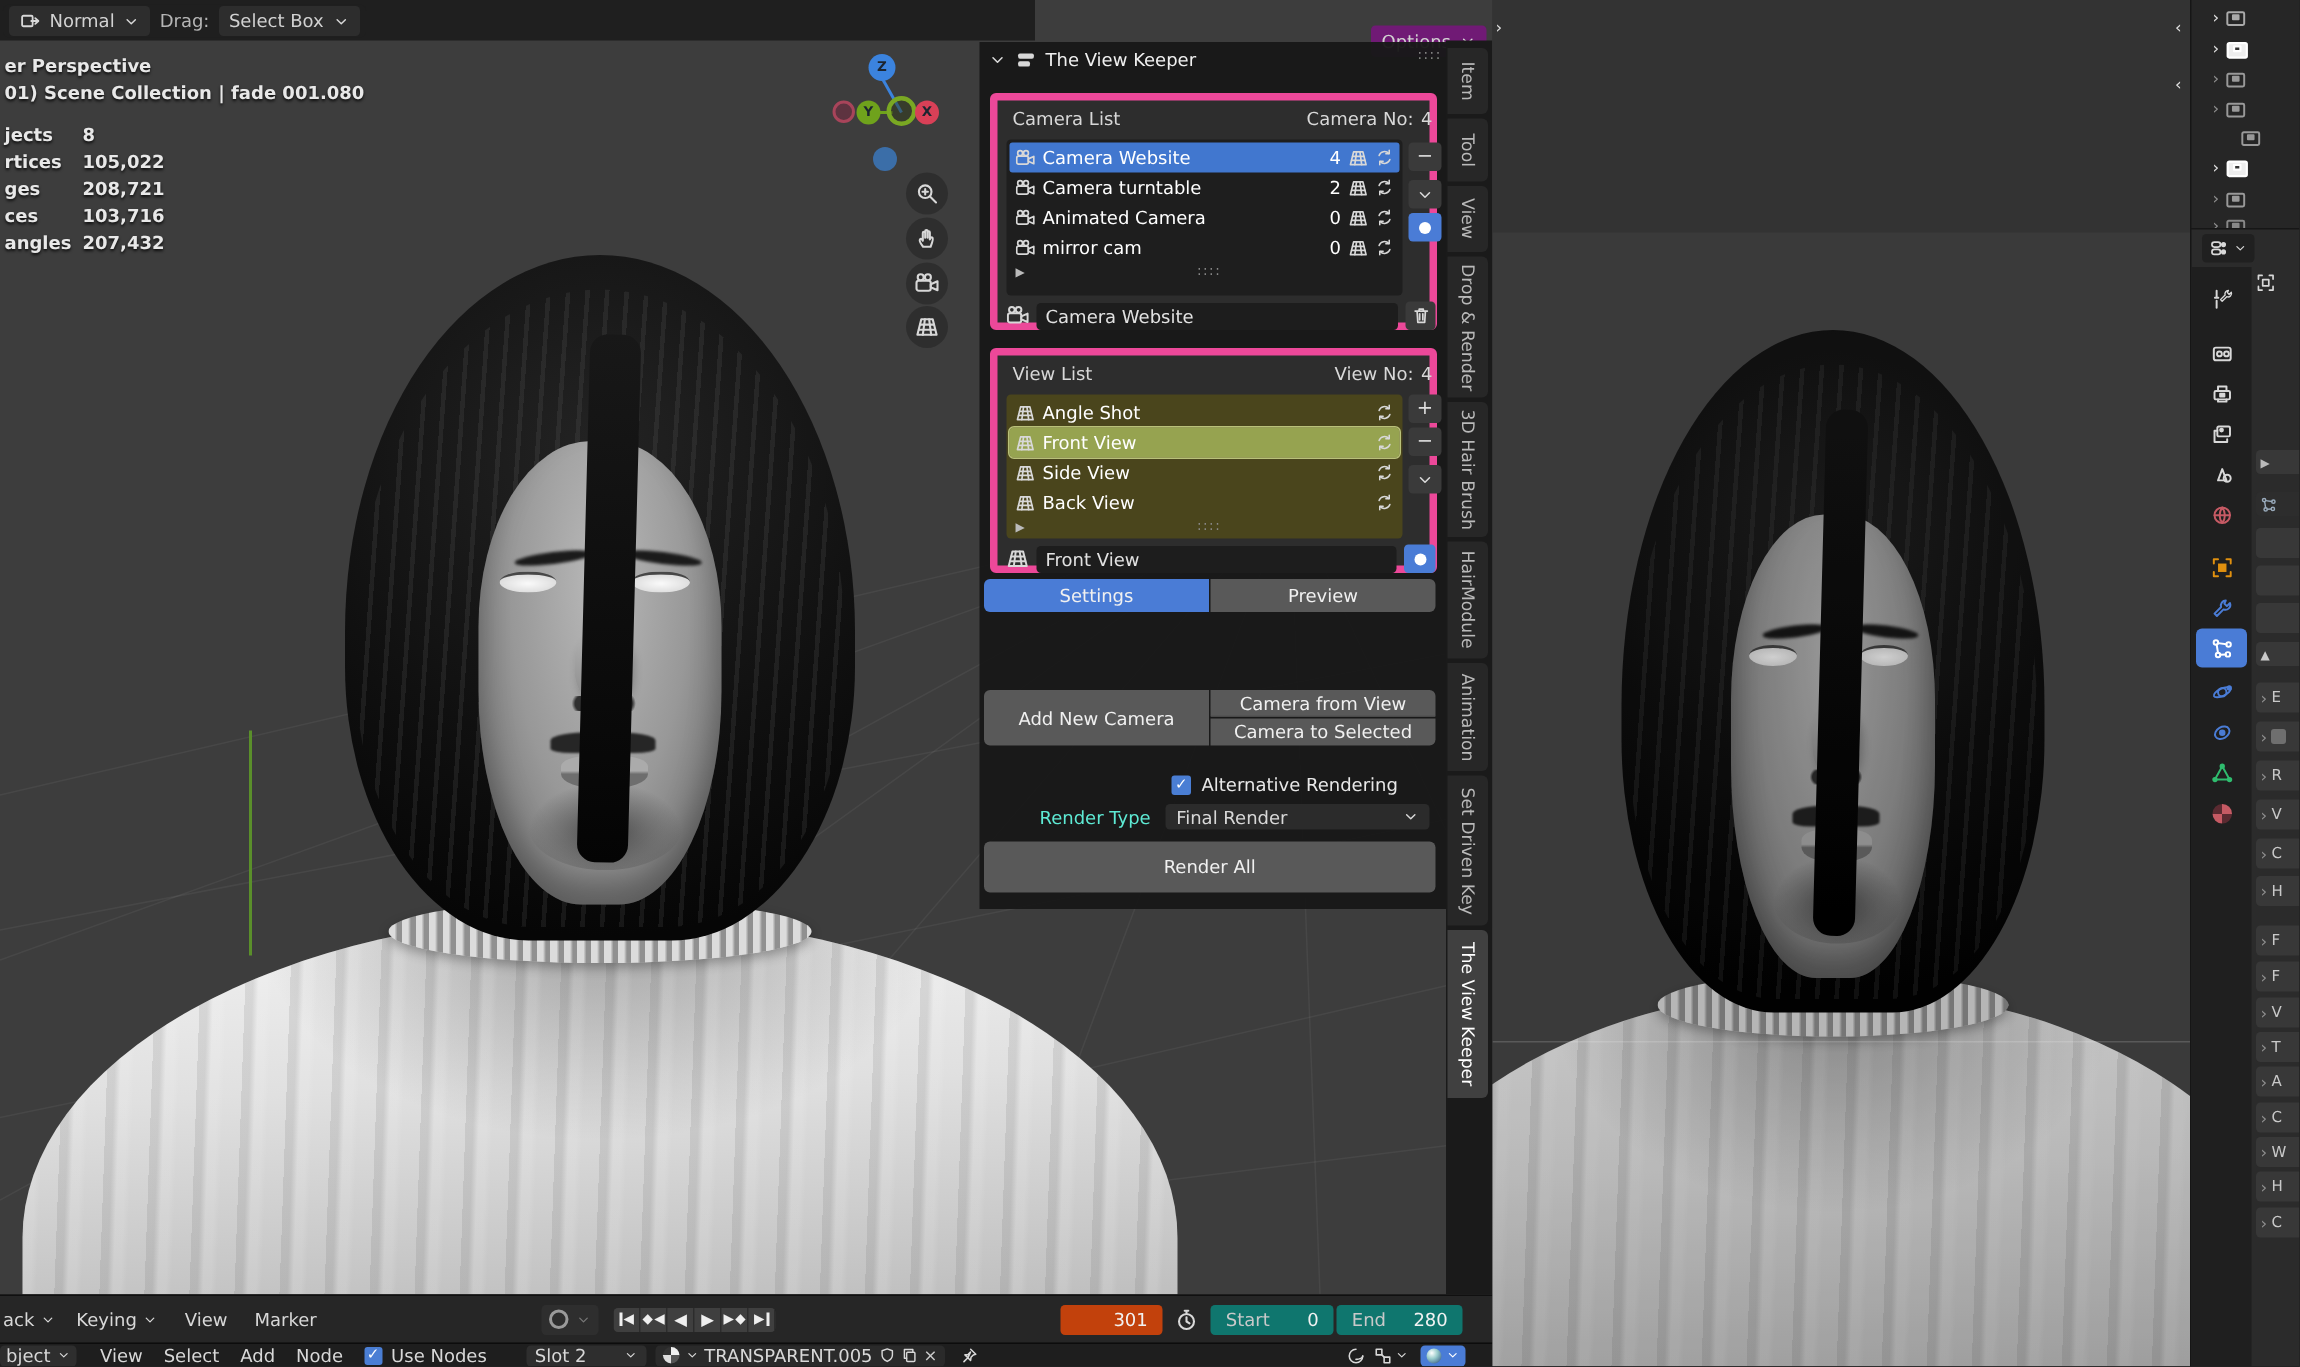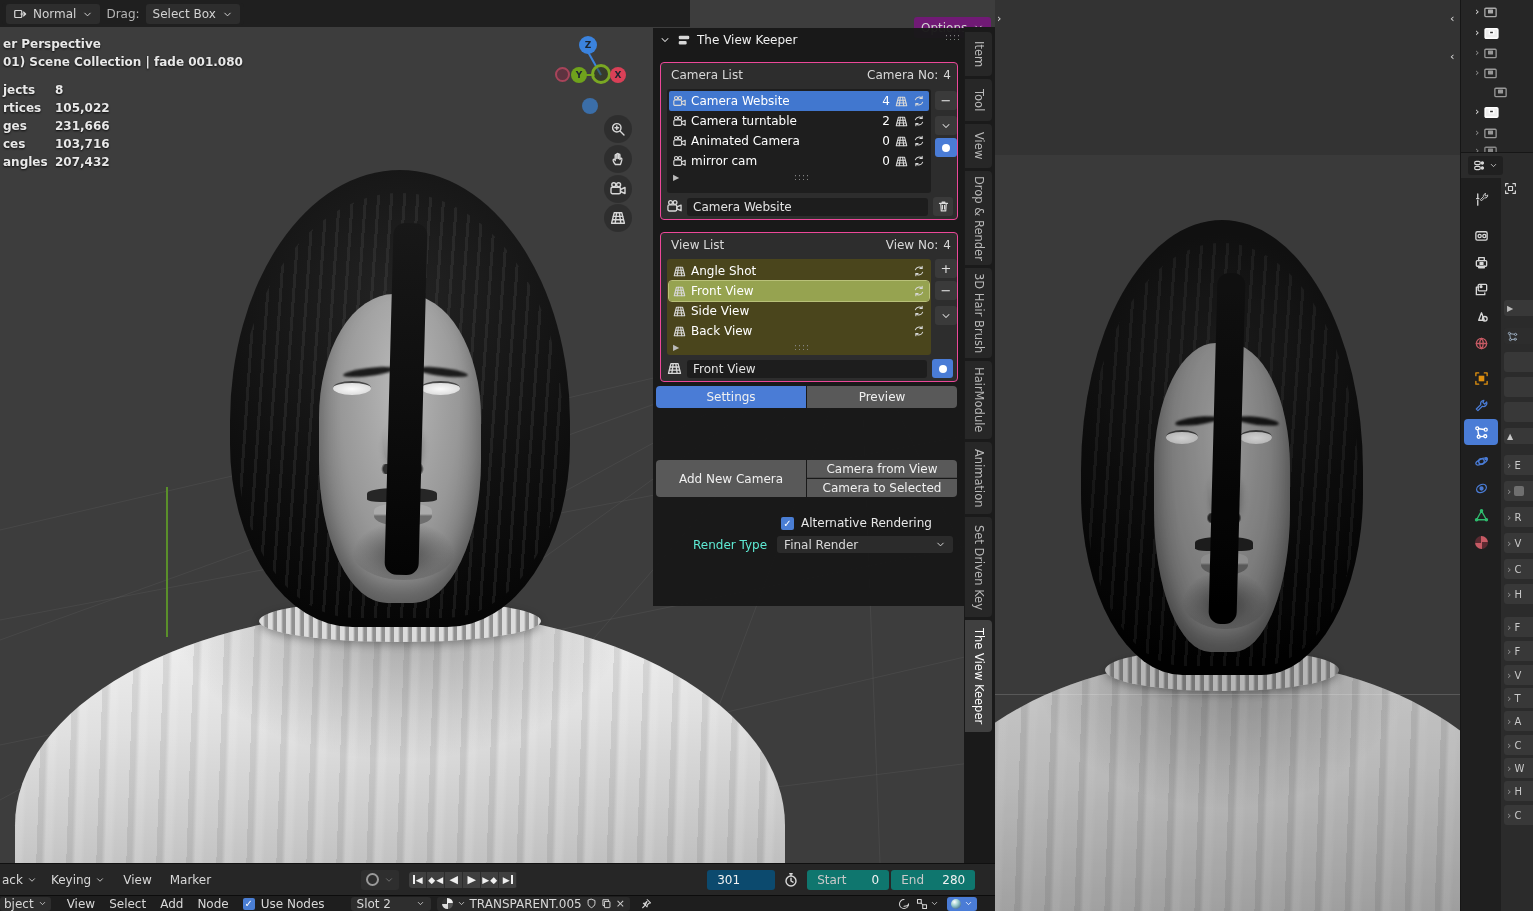"Camera List" .box { border: 1px solid #ec4899 -> 5px solid #ec4899 }
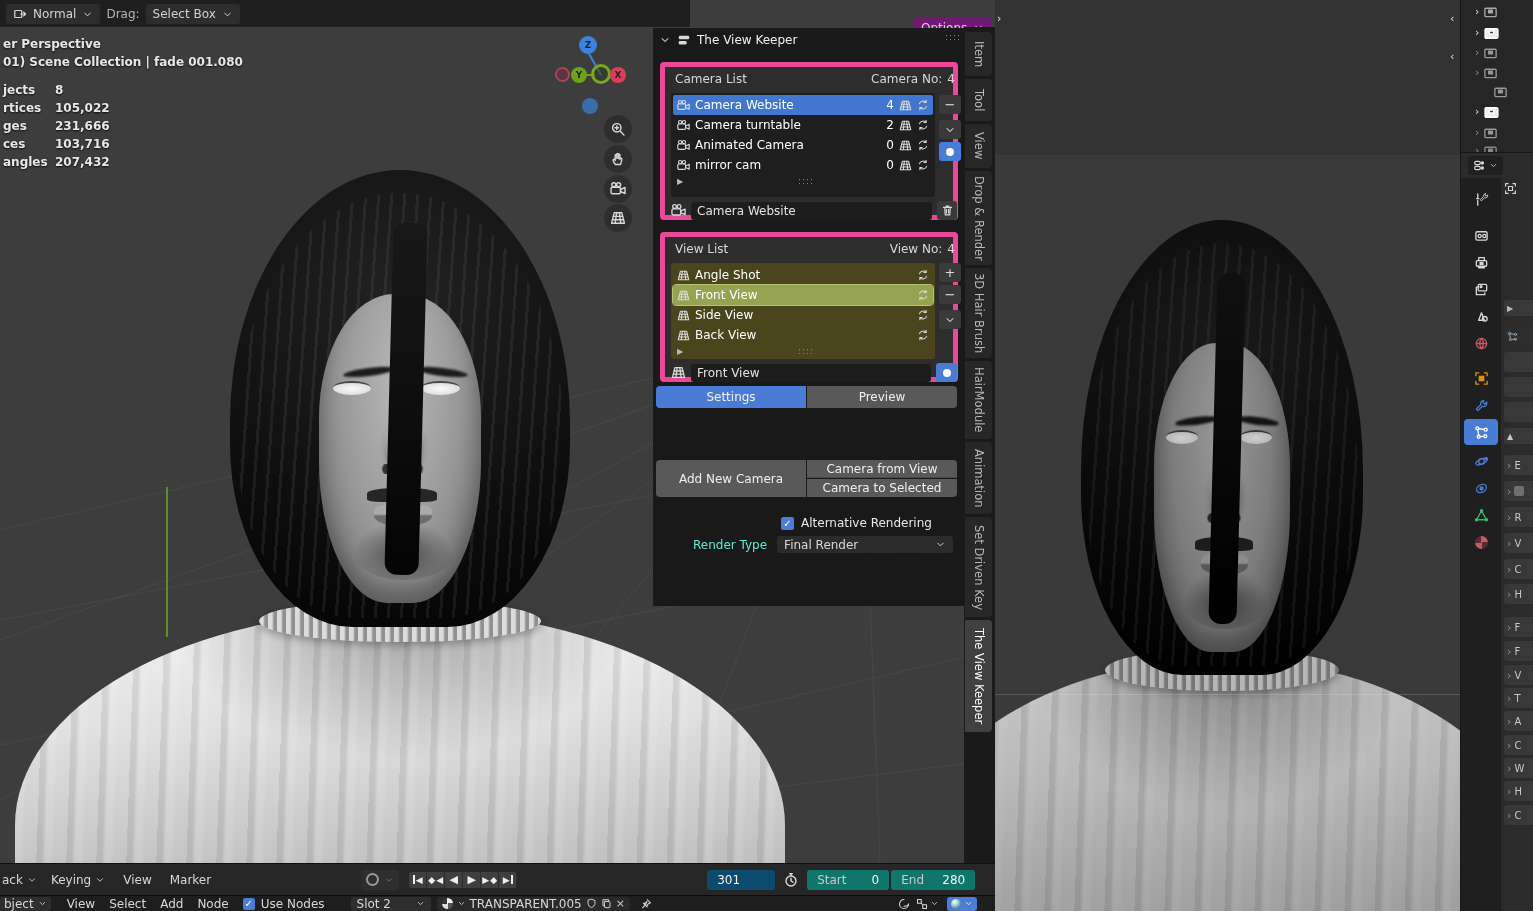"231,666" span { text: 231,666 -> 208,721 }
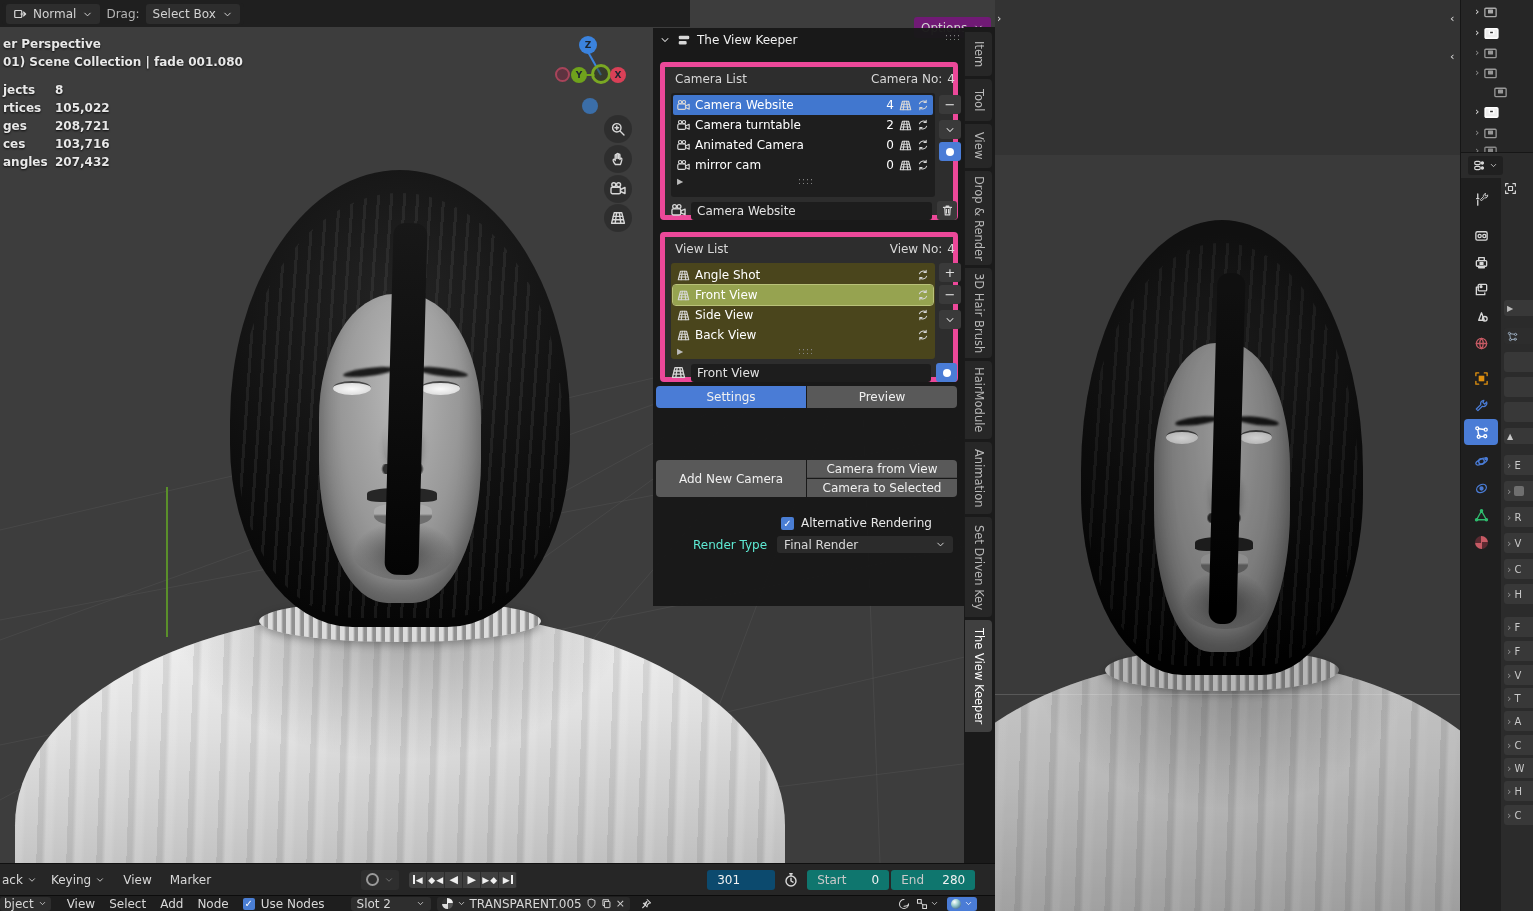"Render All" div.abs { html: none -> <div> <span>Render All</span> </div> }
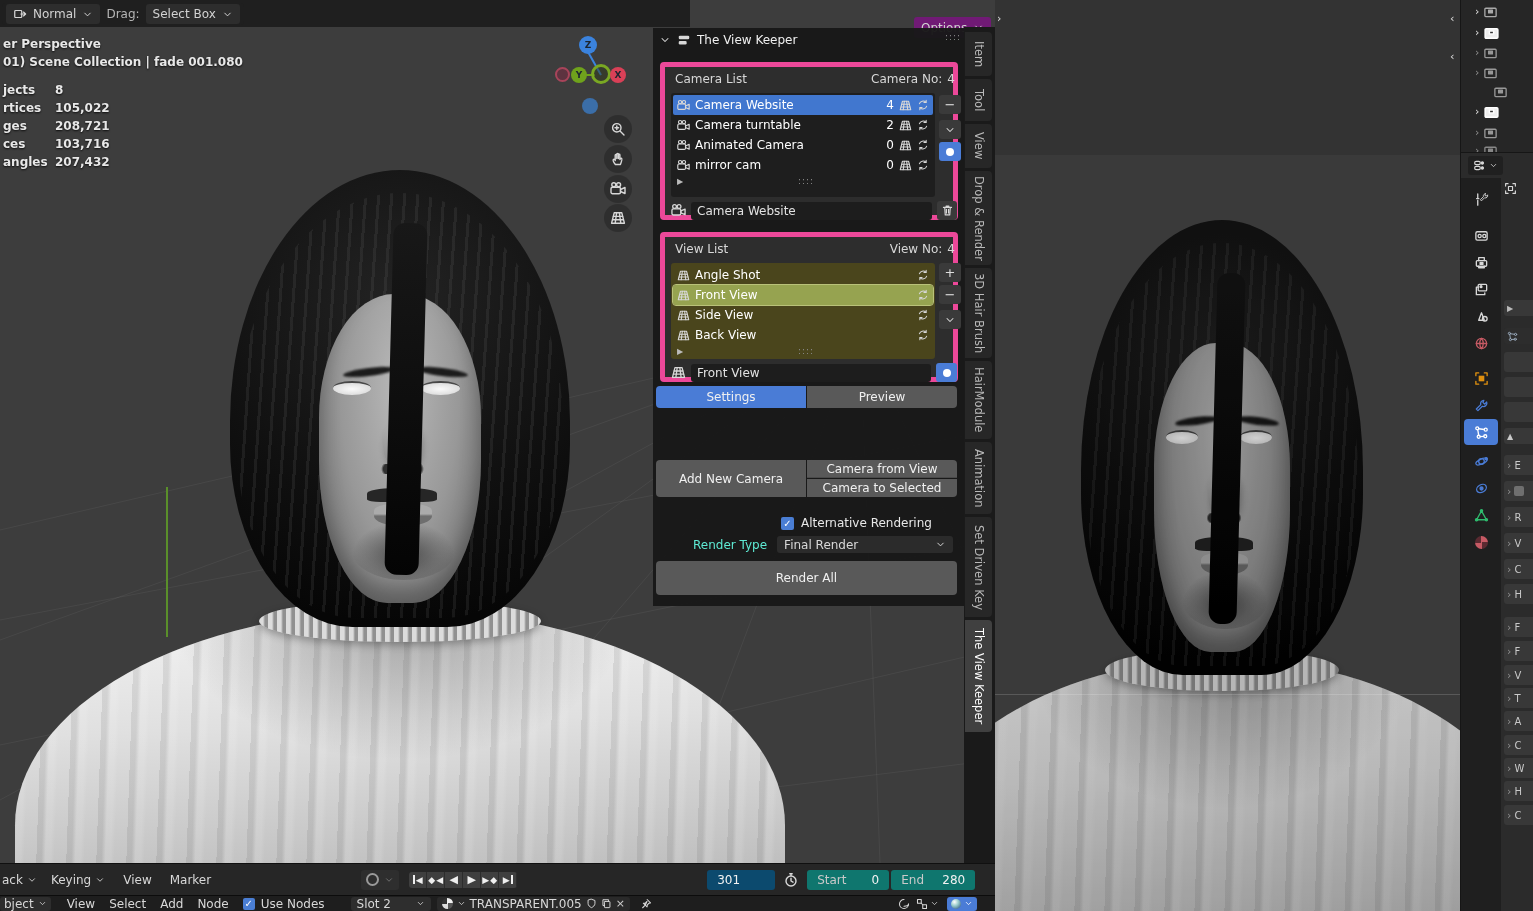"301" .tfield { background: #0c4a6e -> #c2410c; justify-content: flex-start -> flex-end }
